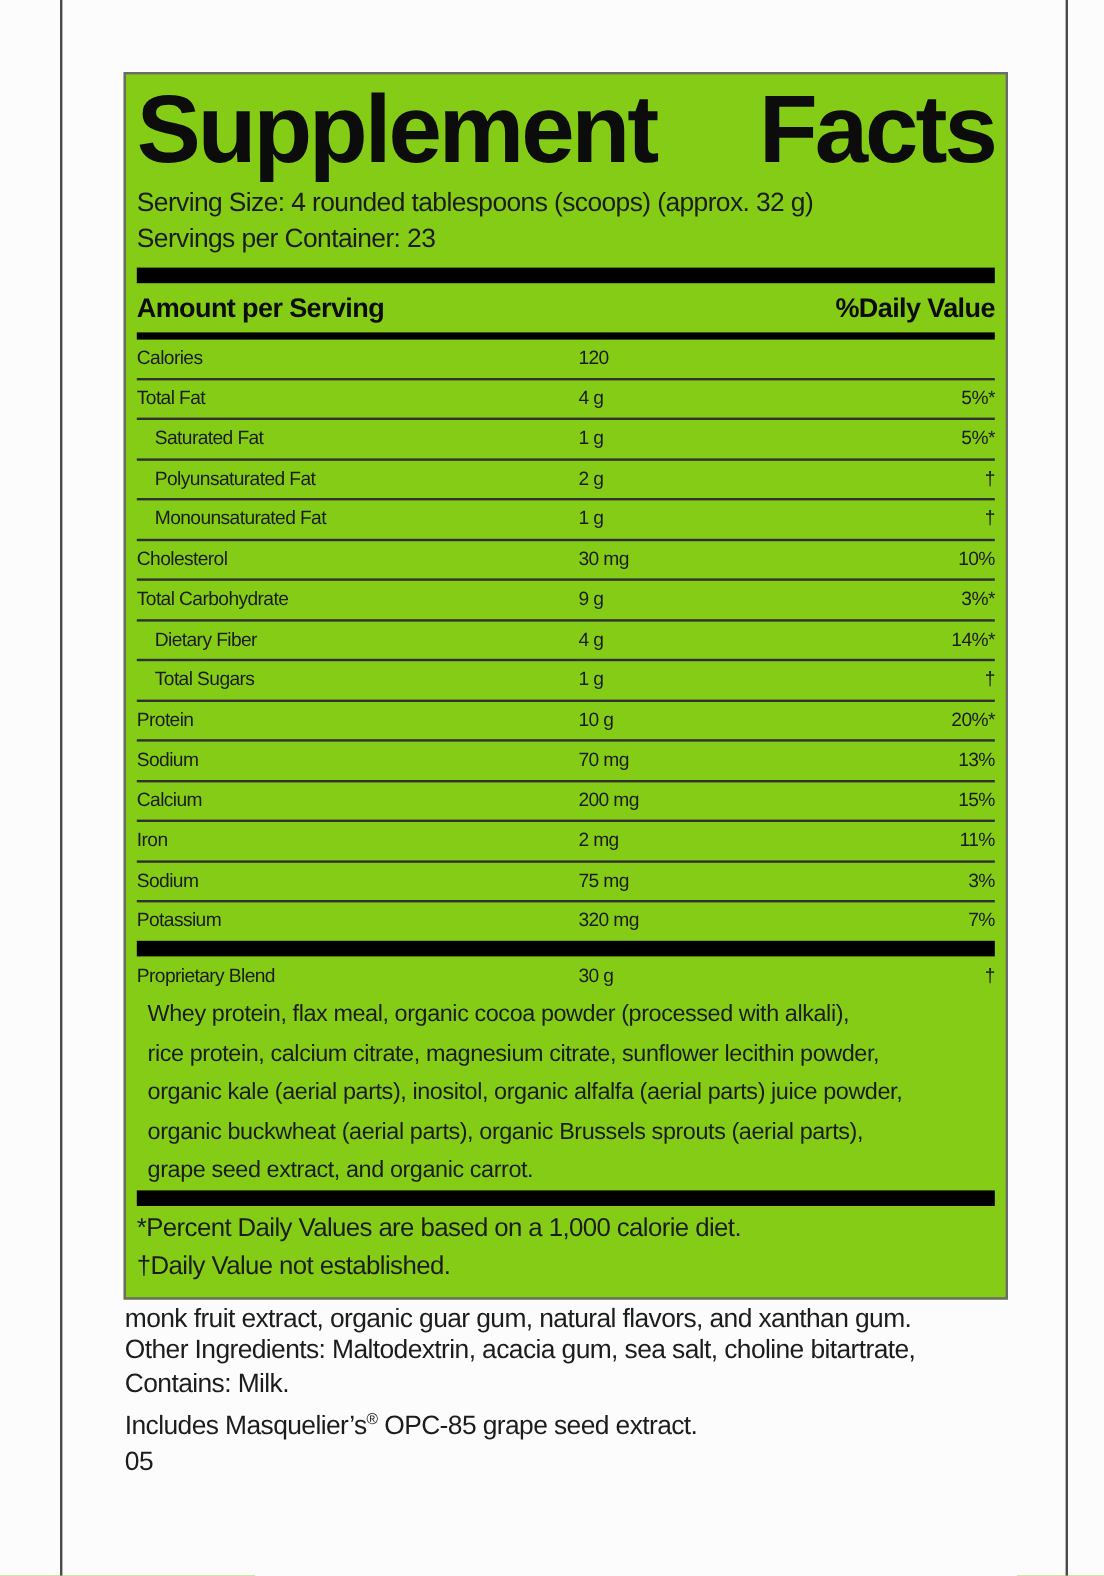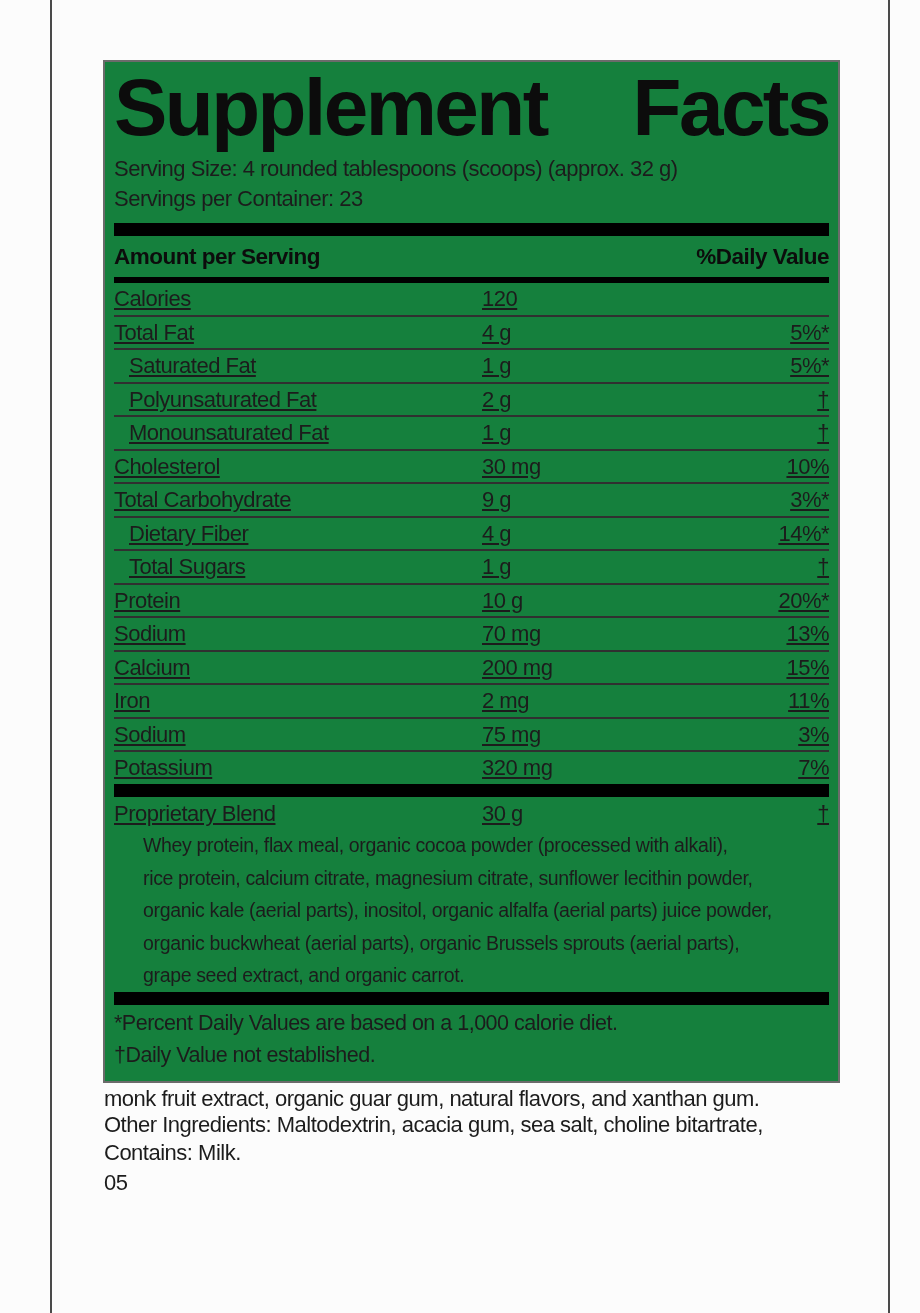"Supplement" .panel { background: #15803d -> #84cc16 }
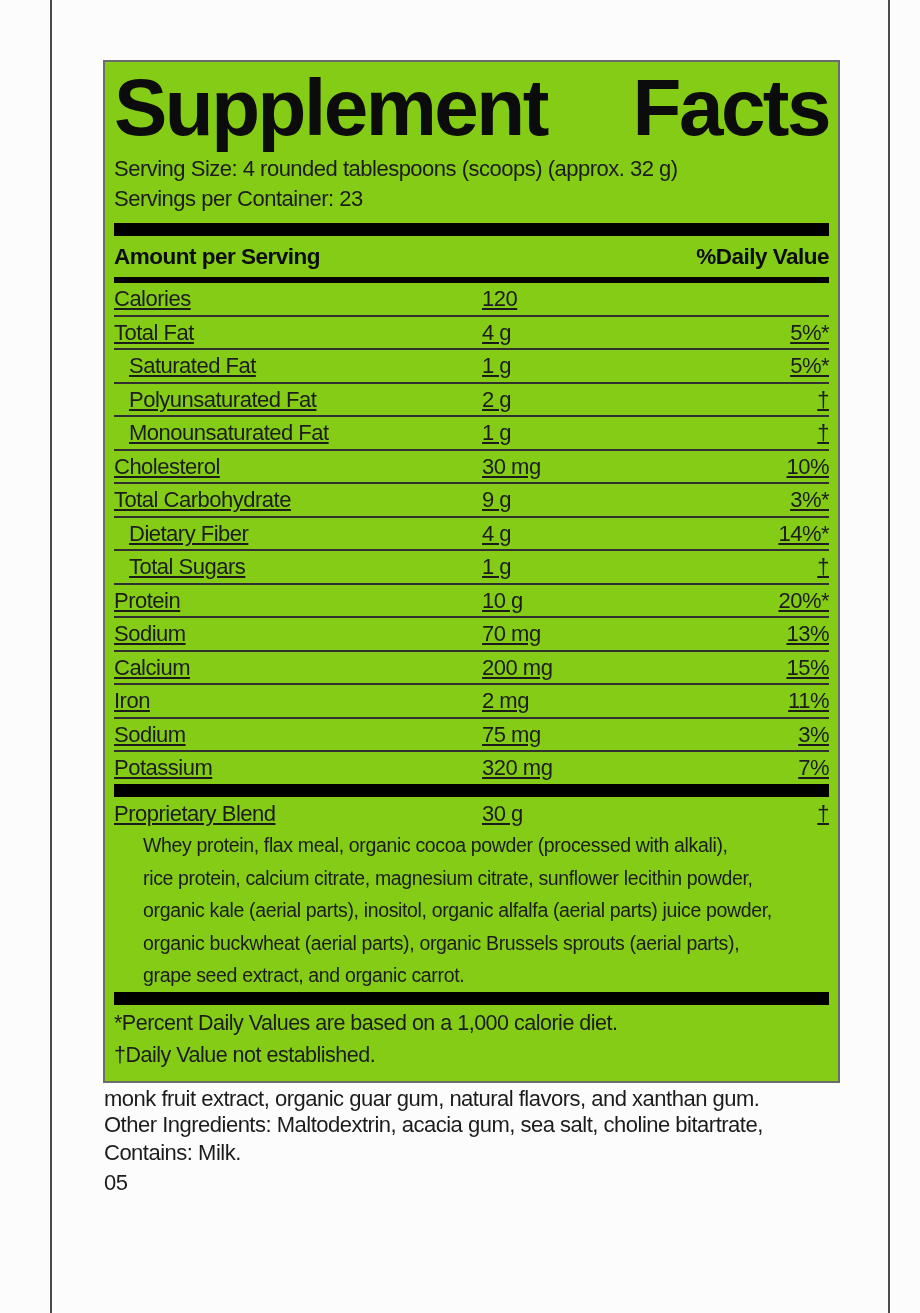"Calories" .row { font-size: 22px -> 16px; text-decoration: underline -> none }
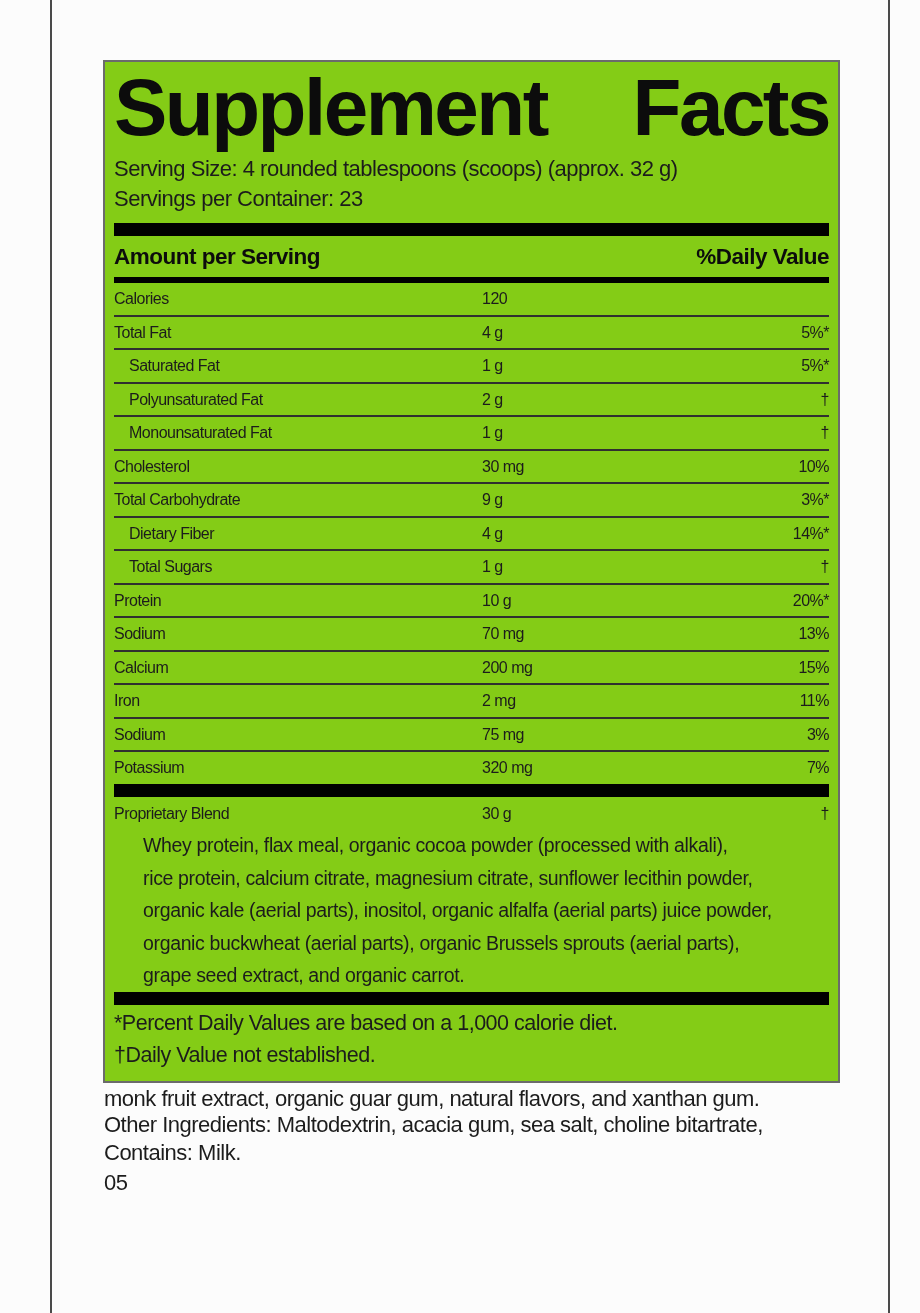"Whey protein, flax meal, organic" .blend-desc div { margin-left: 20px -> none }
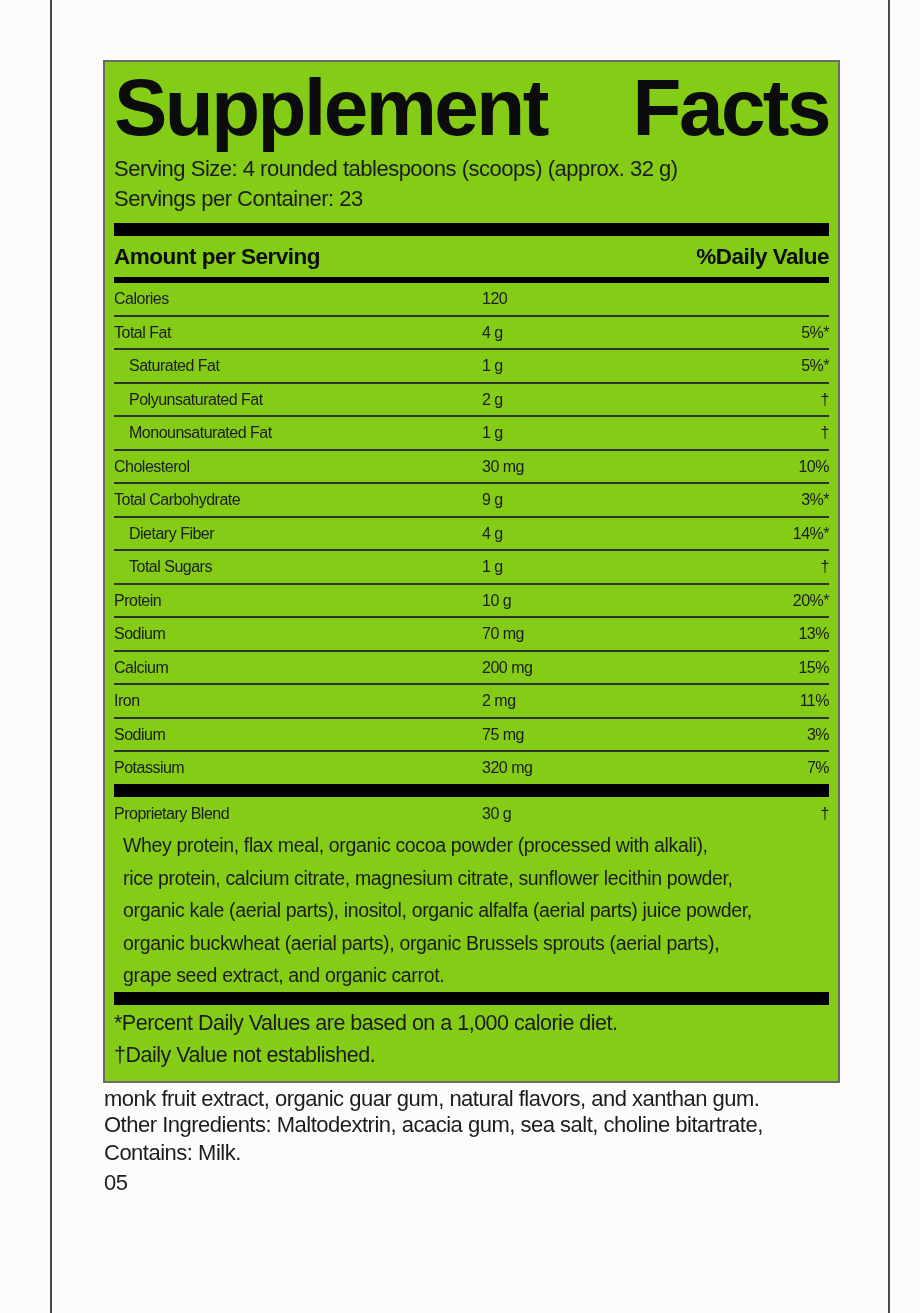"Includes Masquelier’s® OPC-85 grape seed" p.includes { html: none -> <p><span>Includes Masquelier’s</span><sup>®</sup><span> OPC-85 grape seed extract.</span></p> }
